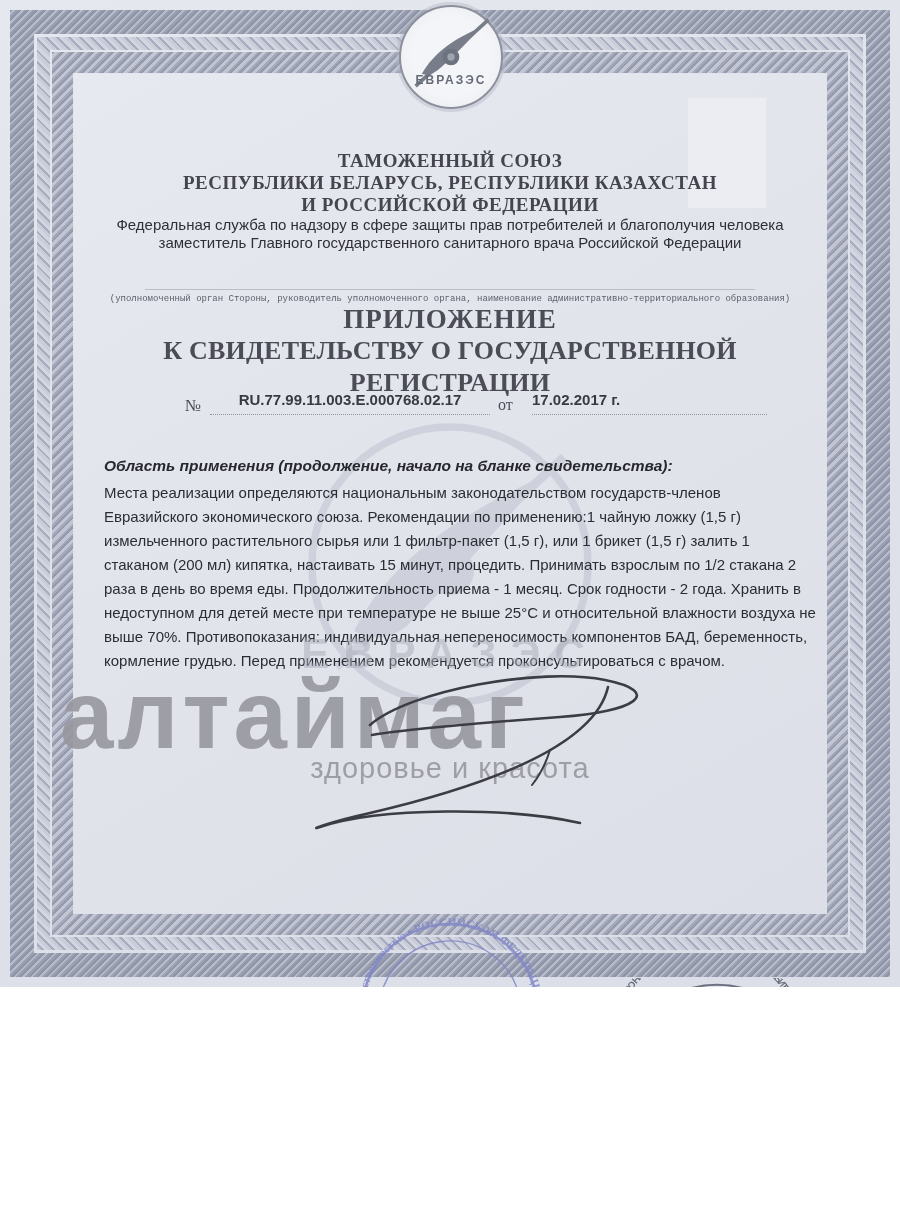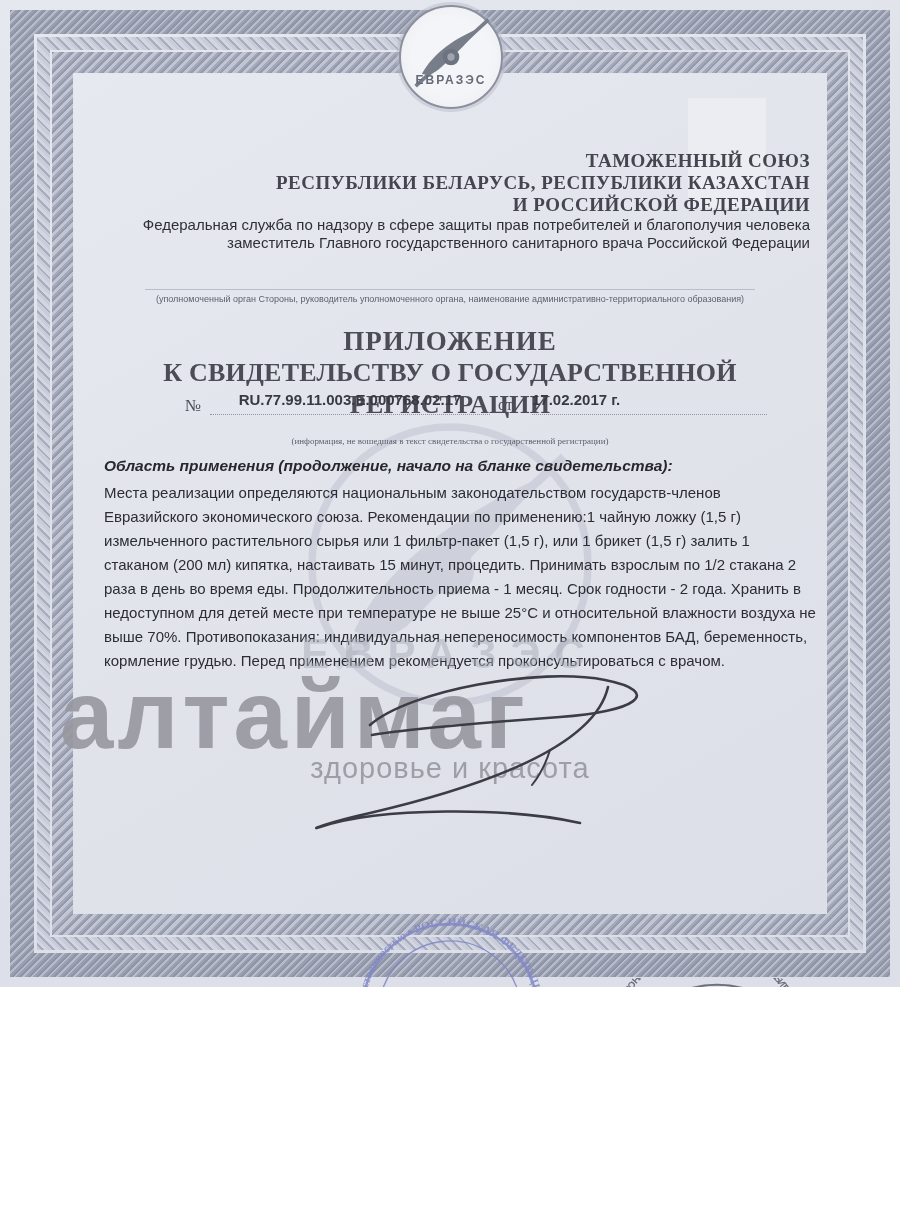"ТАМОЖЕННЫЙ СОЮЗ" .header { text-align: right -> center }
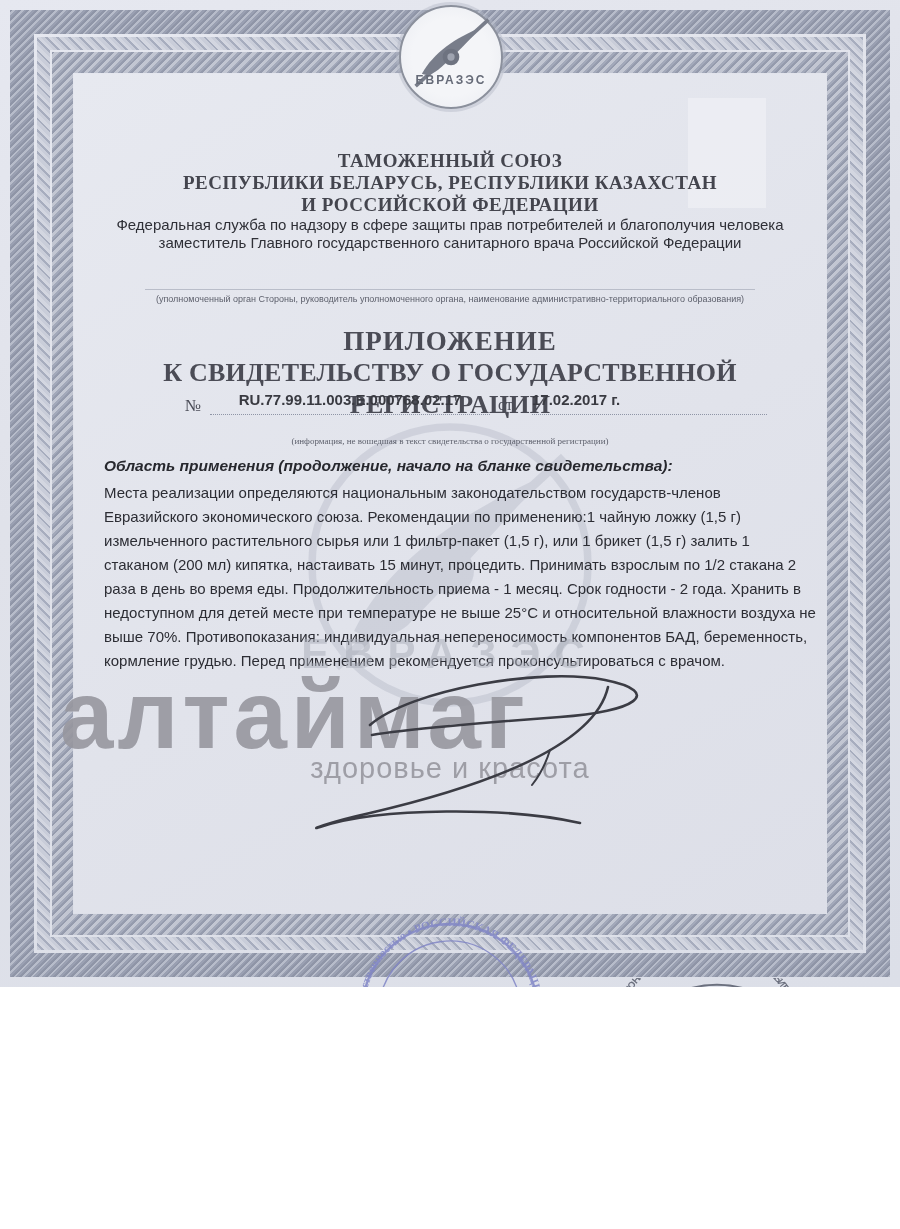"(уполномоченный орган Стороны," .org-note { font-family: Liberation Sans, sans-serif -> Liberation Mono, monospace }
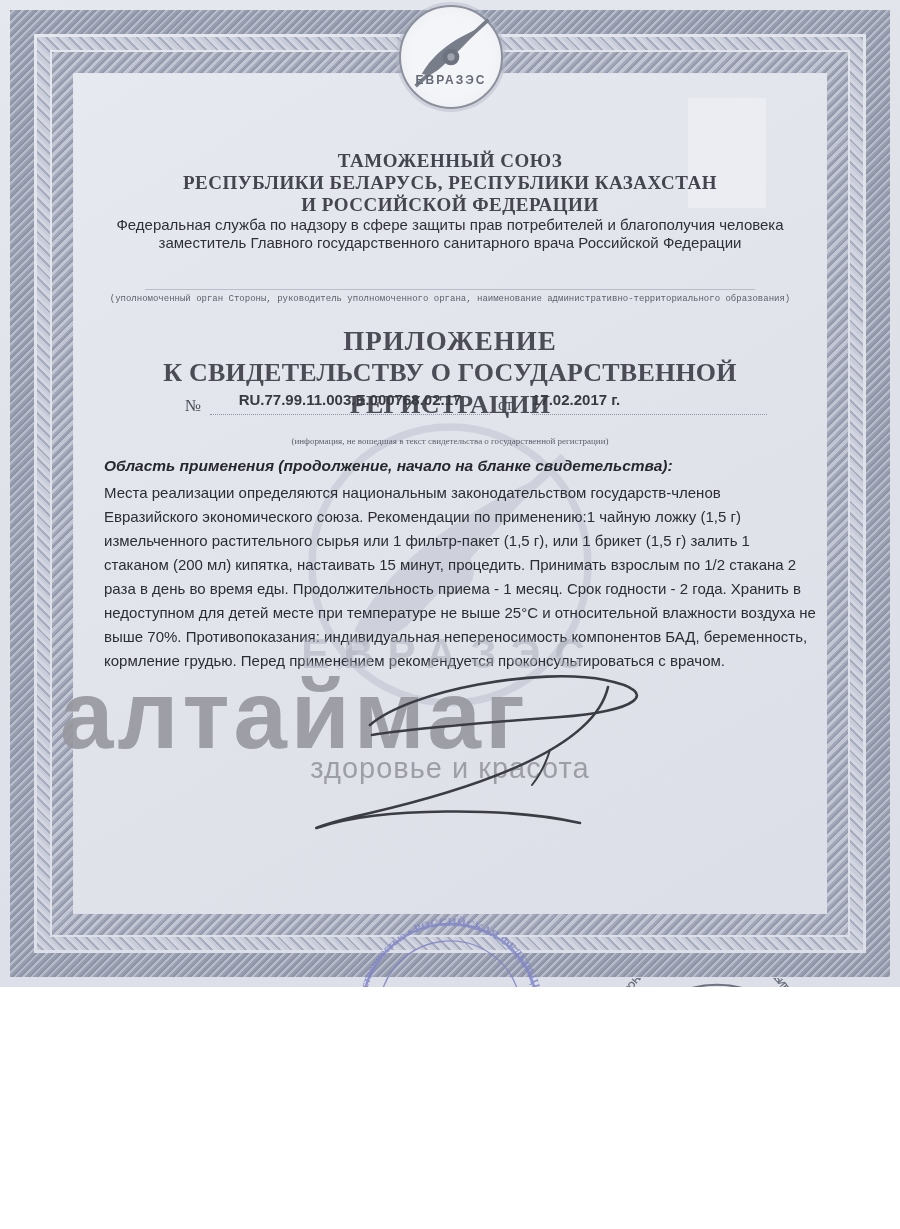"ПРИЛОЖЕНИЕ" .title { top: 325px -> 303px }
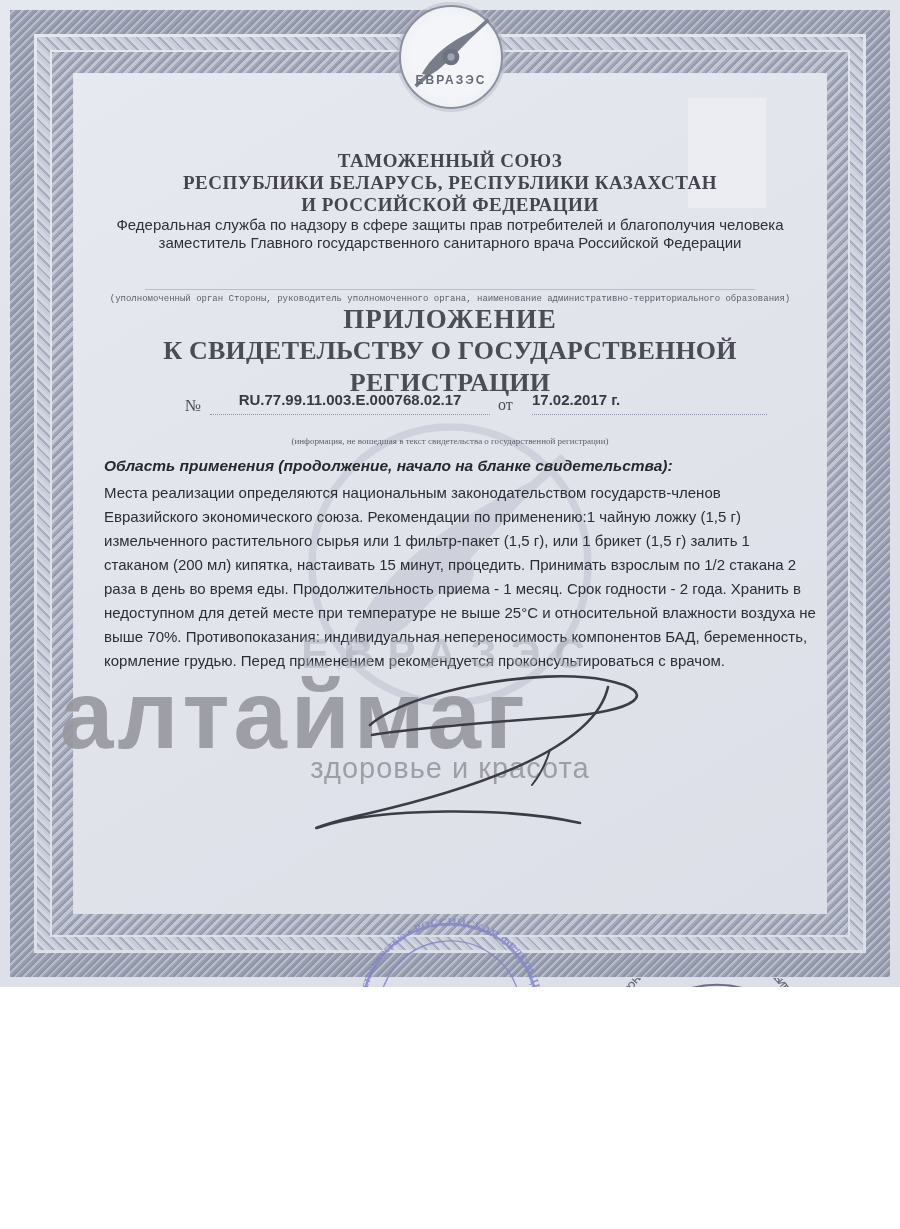"(информация, не вошедшая в текст" div.info-note { html: <div>(информация, не вошедшая в текст свидетельства о государственной регистрации)</div> -> none }
